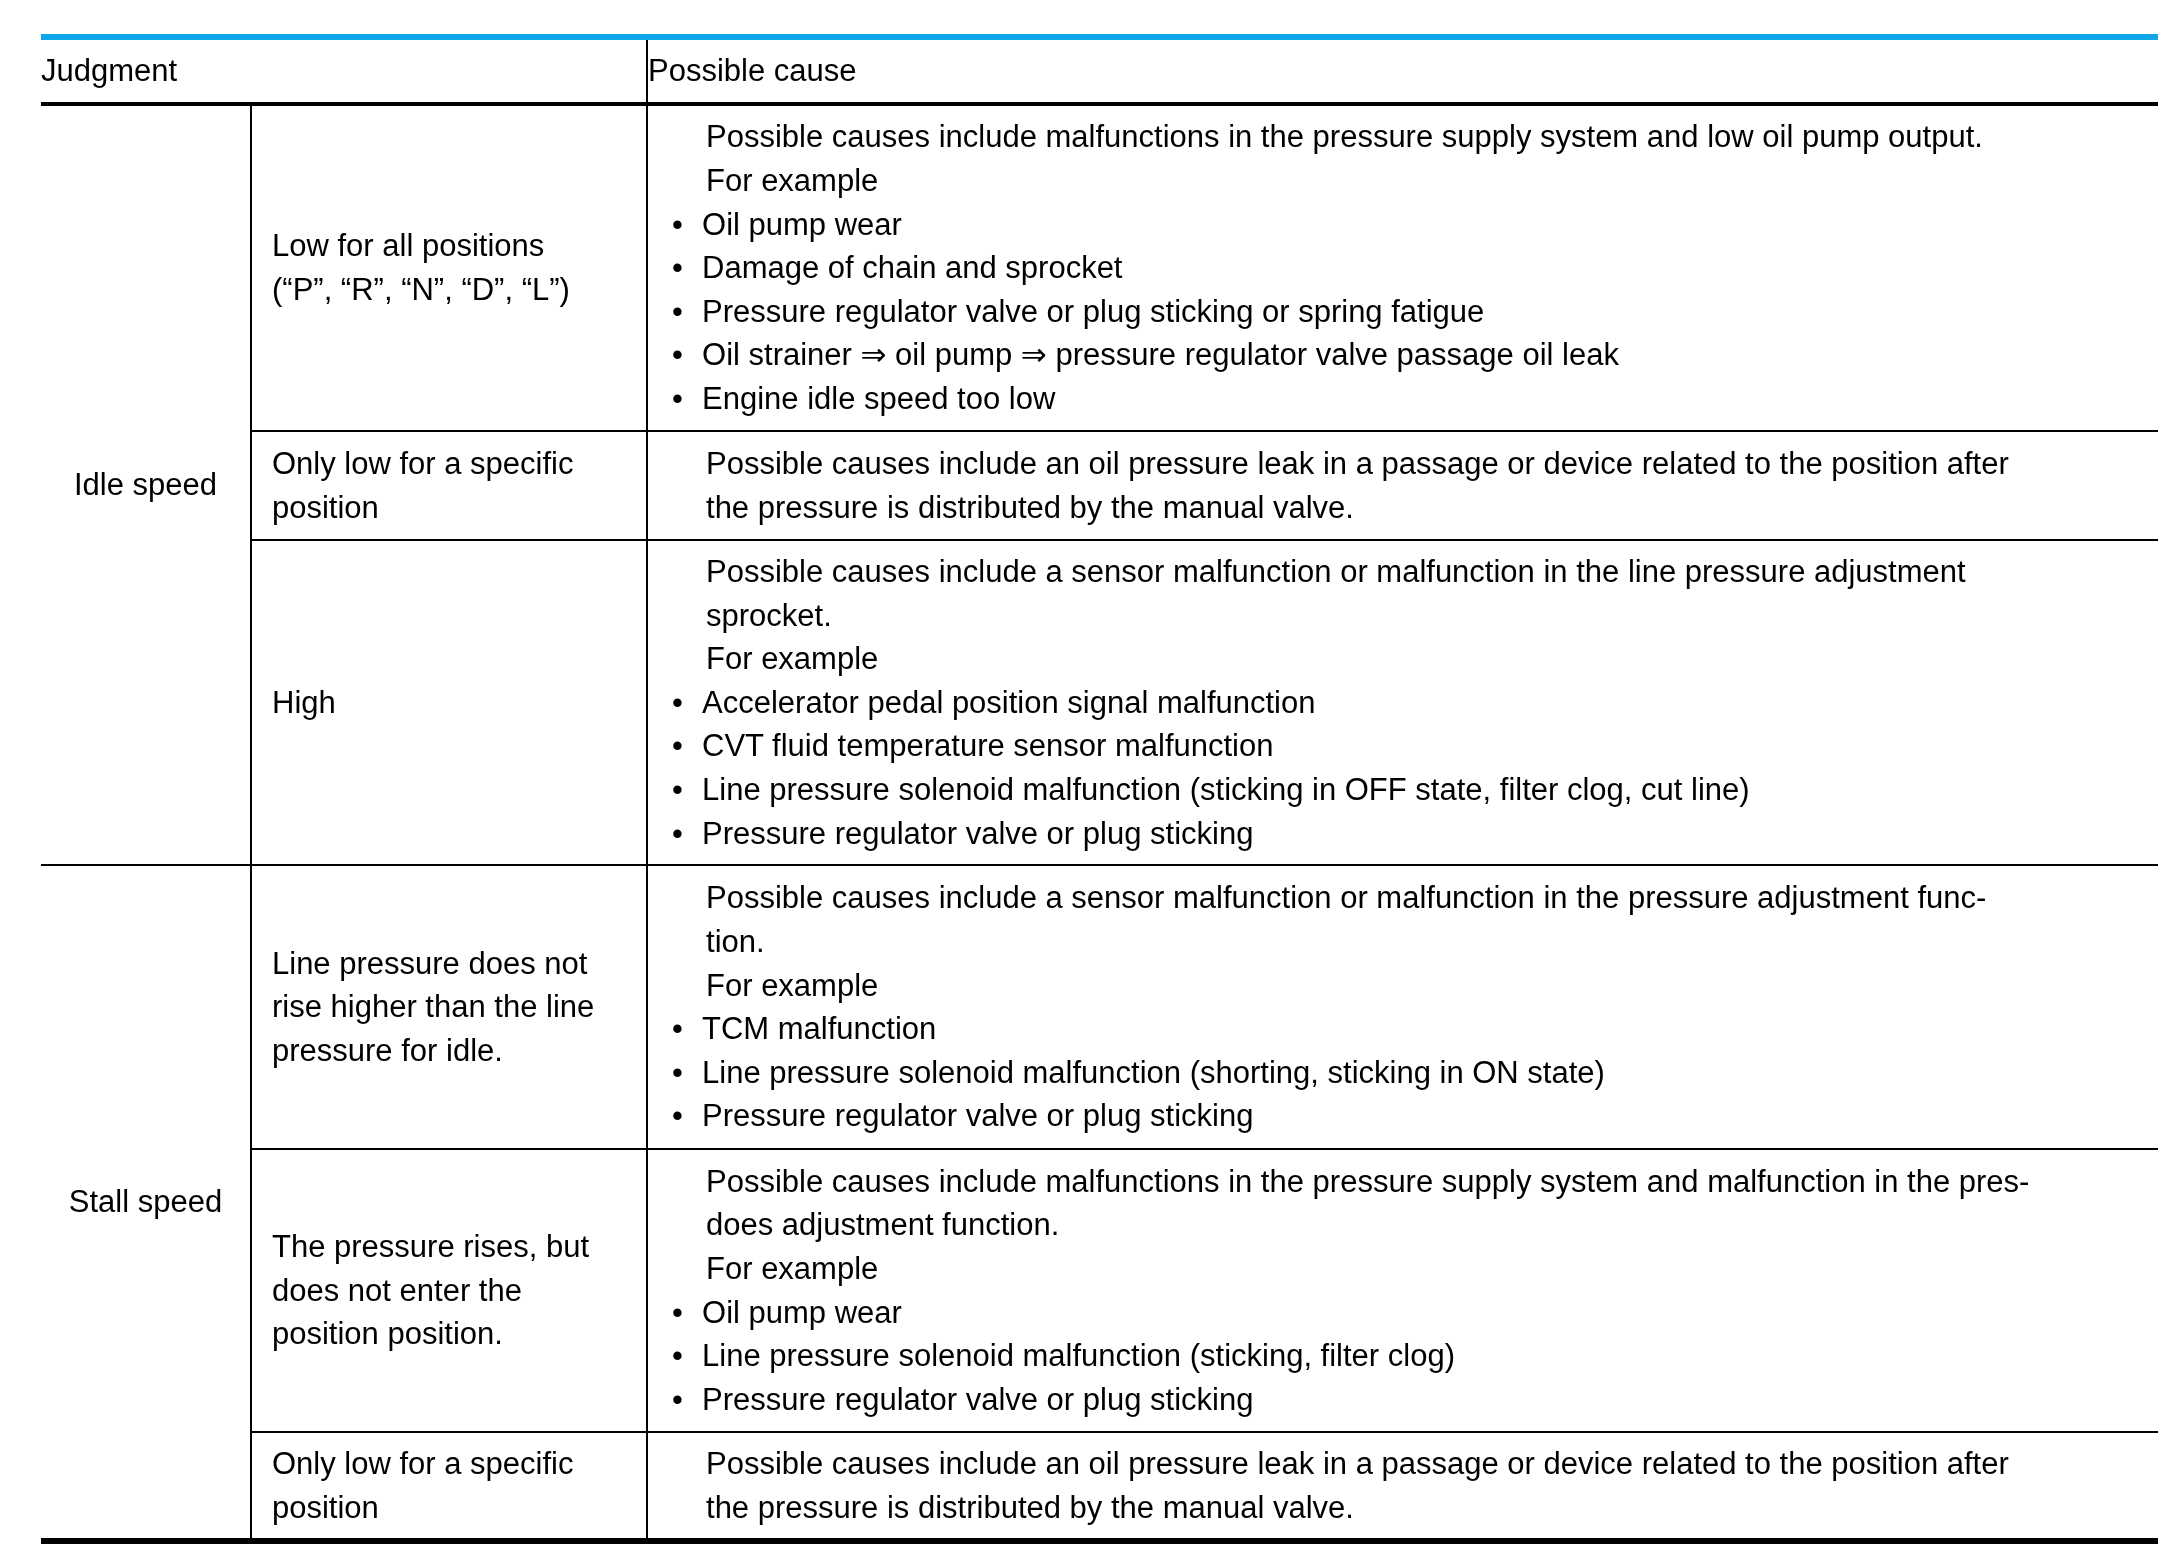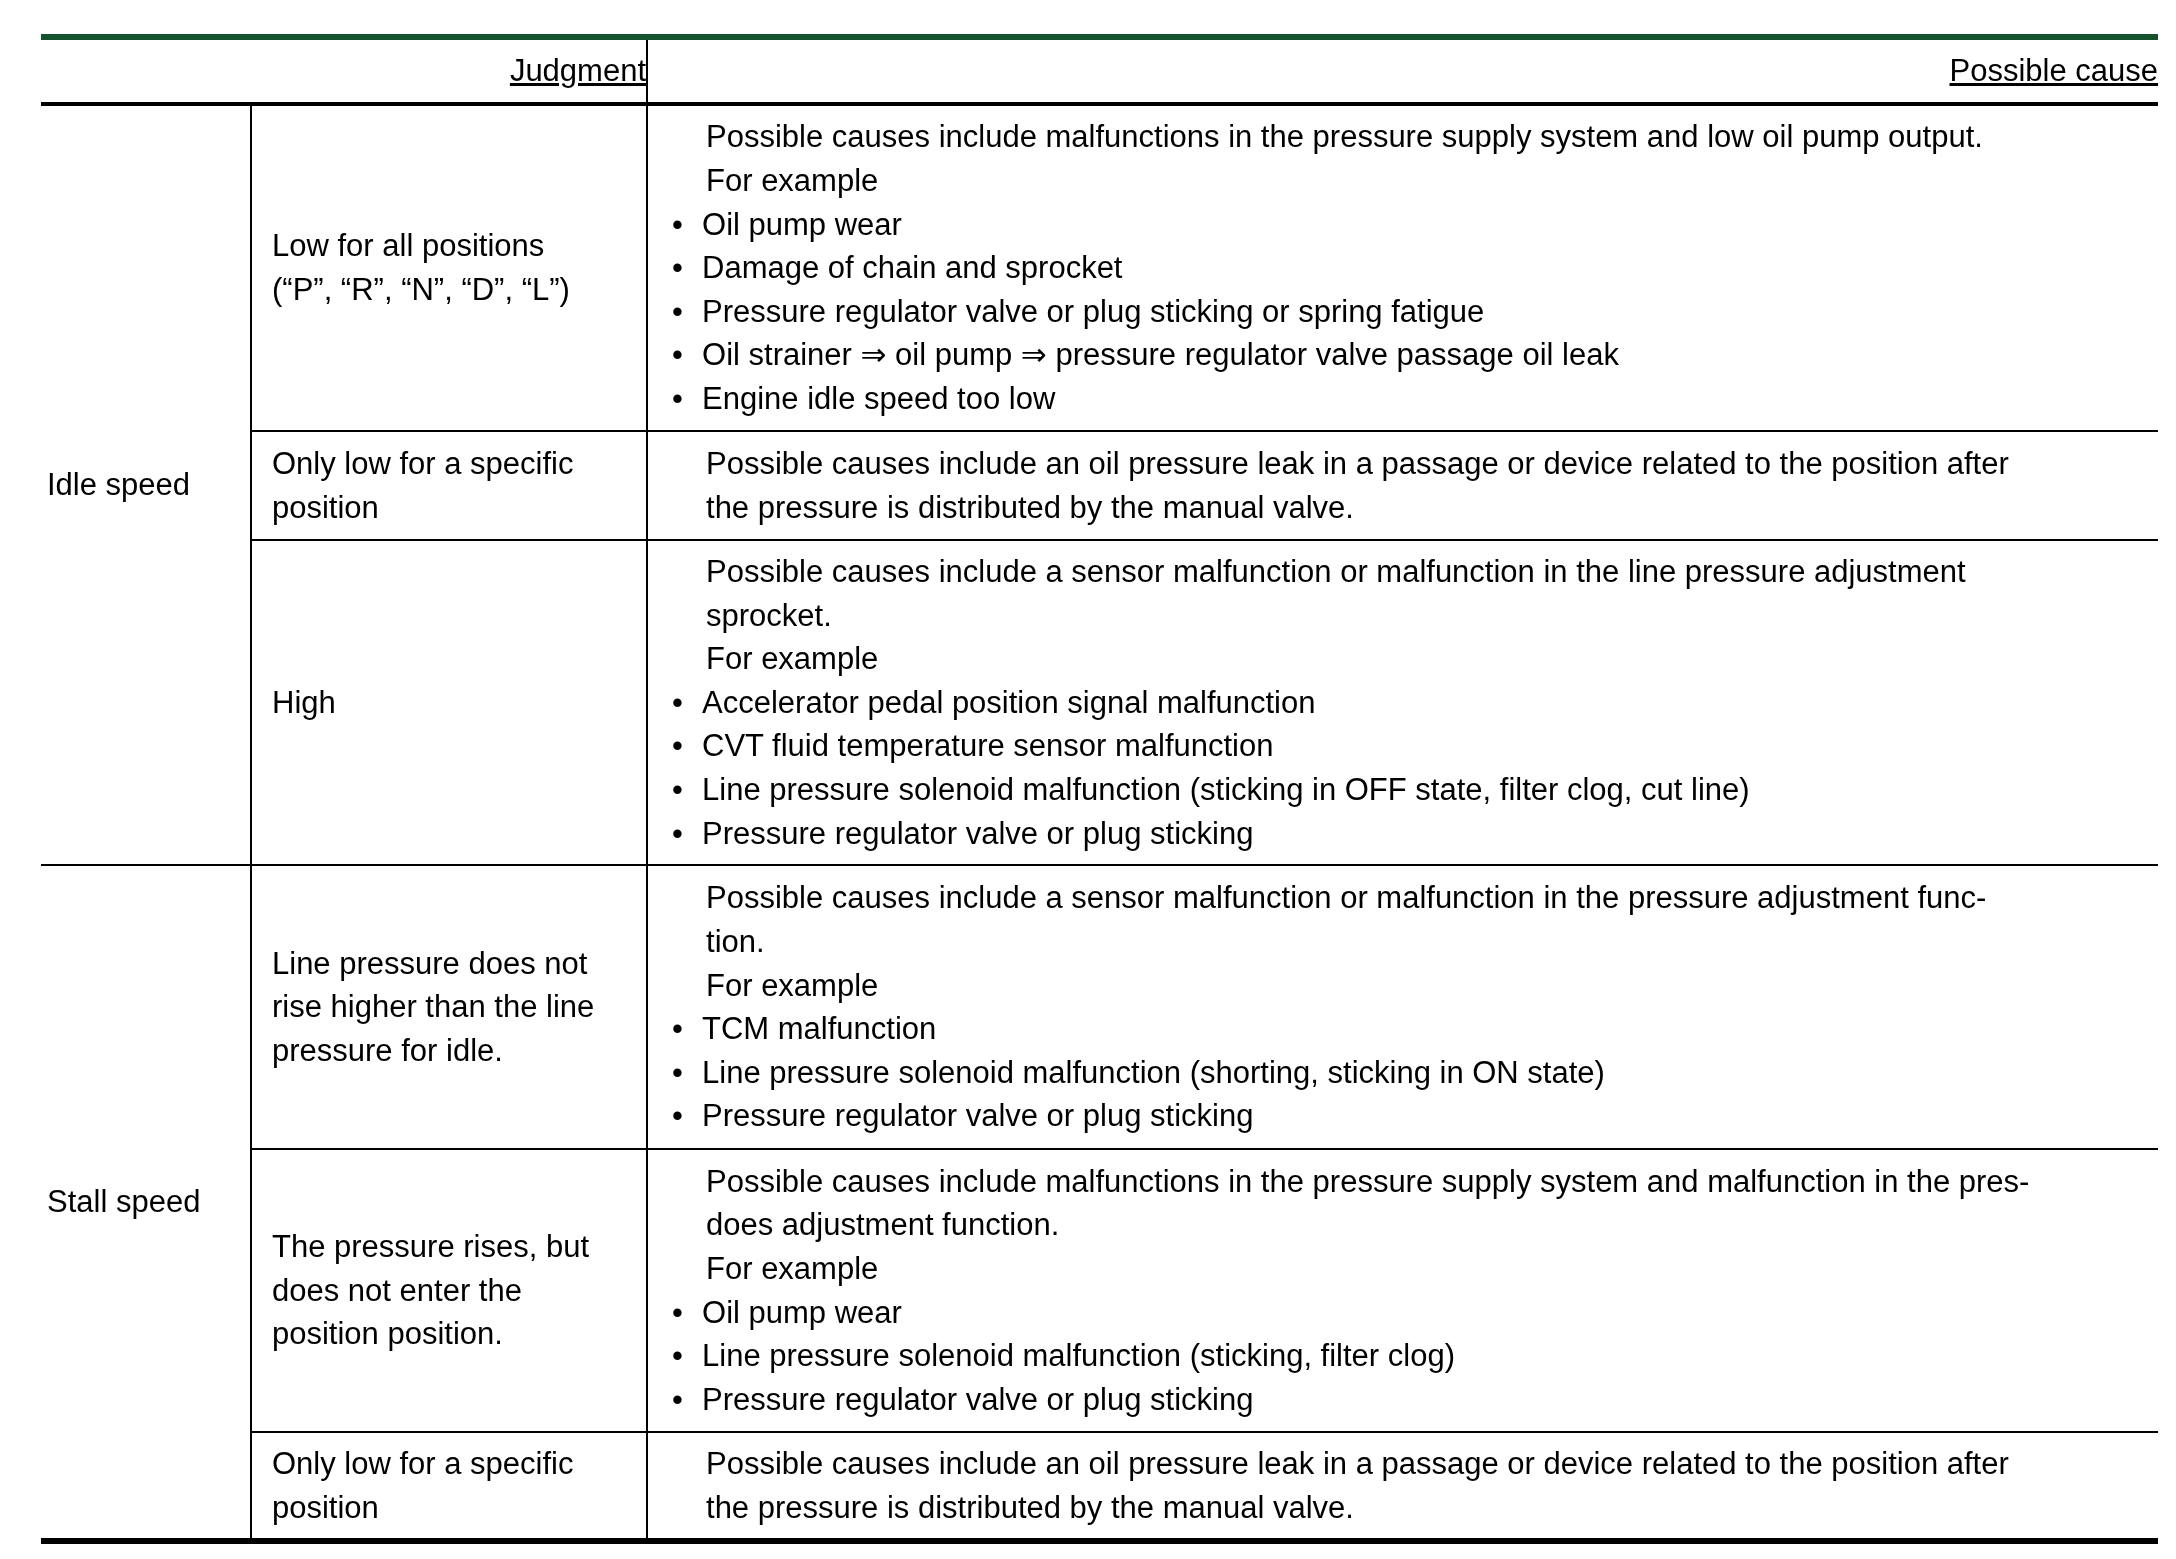"Judgment" .tbl thead th { border-top: 6px solid #14532d -> 6px solid #0ea5e9; text-align: right -> left; text-decoration: underline -> none }
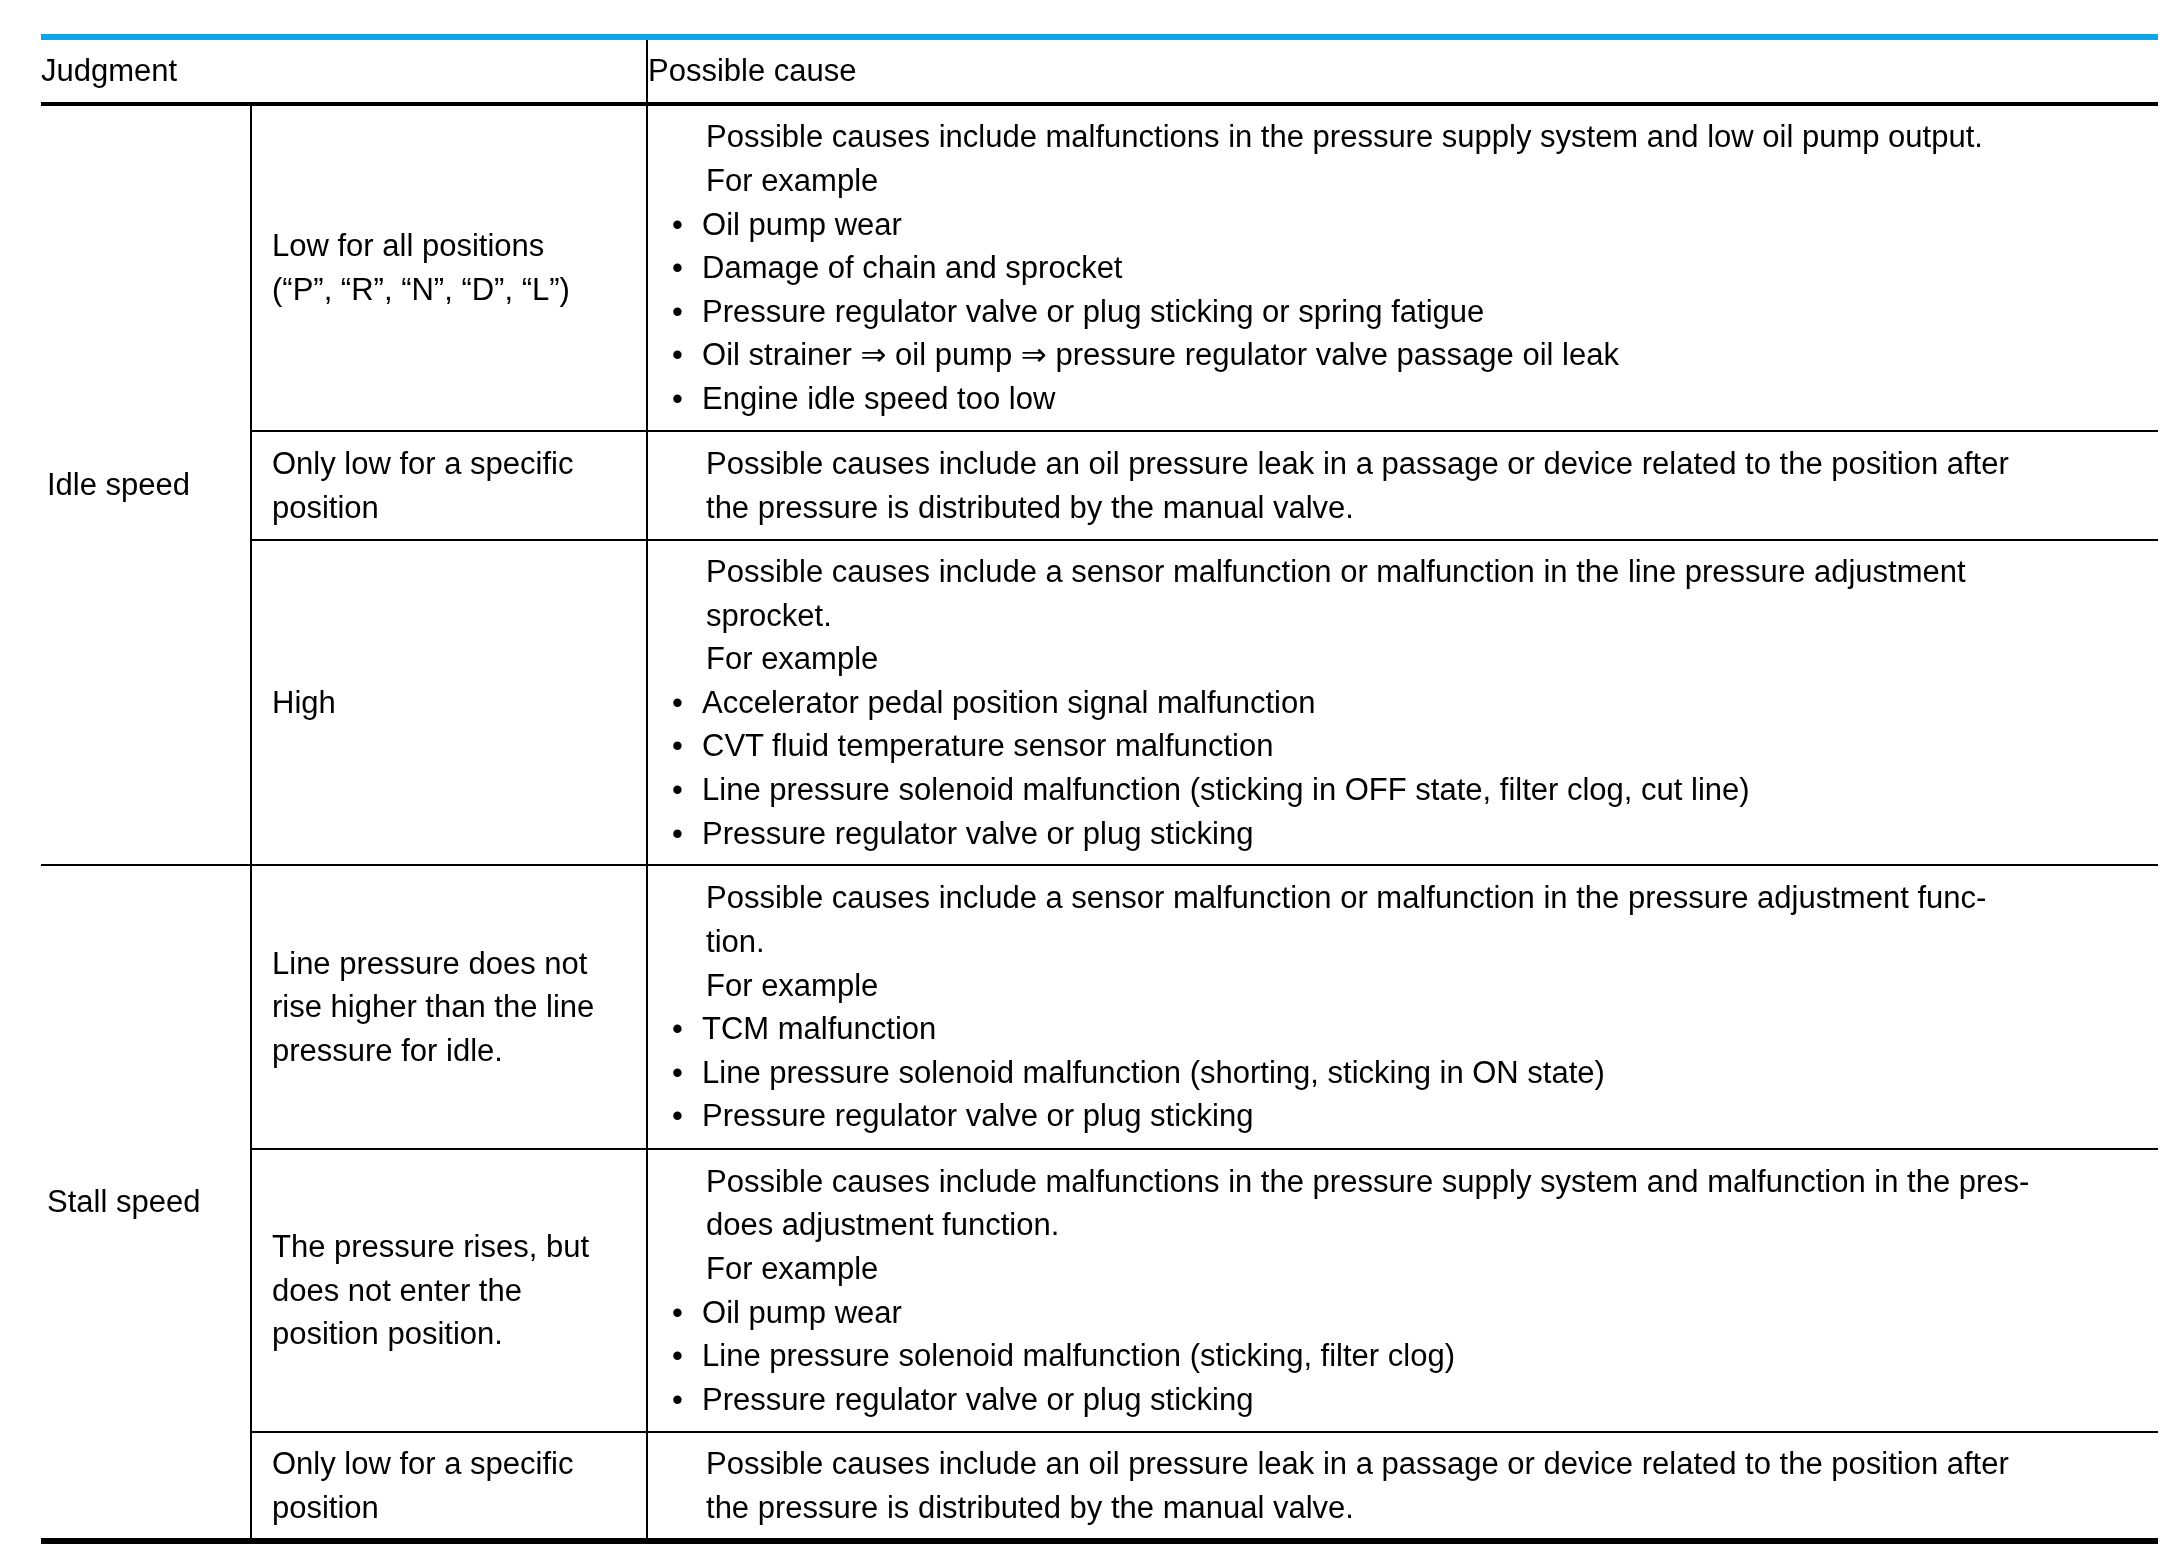"Idle speed" .cat { text-align: none -> center }
